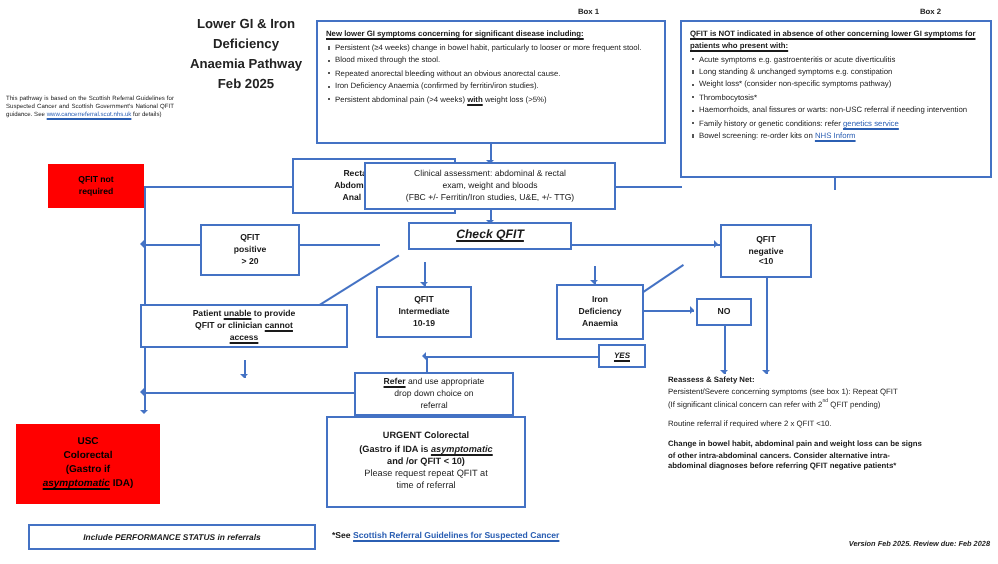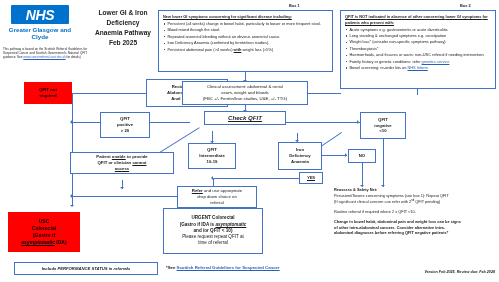"NHS" div { html: <div> <div>NHS</div> <div> <span>Greater Glasgow</span> <span>and Clyde</span> </div> </div> -> none }
